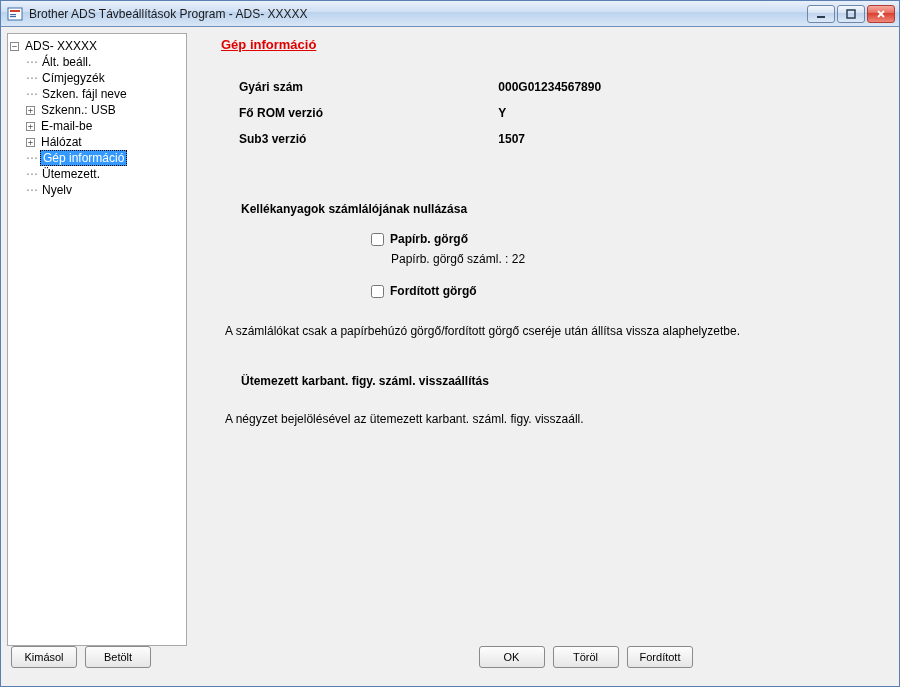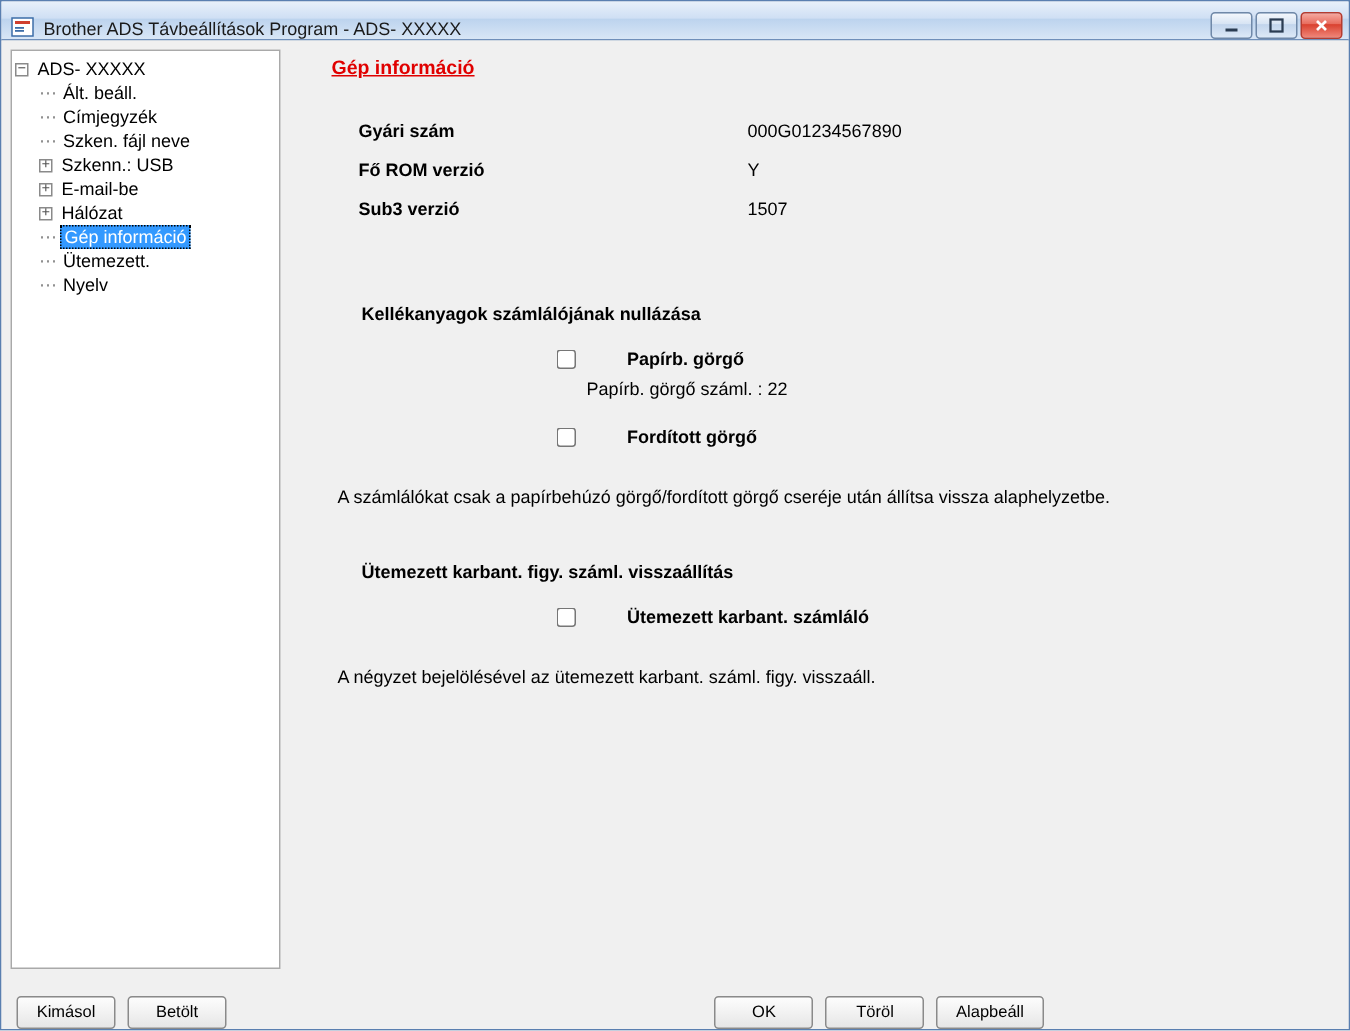"Brother ADS Távbeállítások Program -" .titlebar { align-items: flex-end -> center }
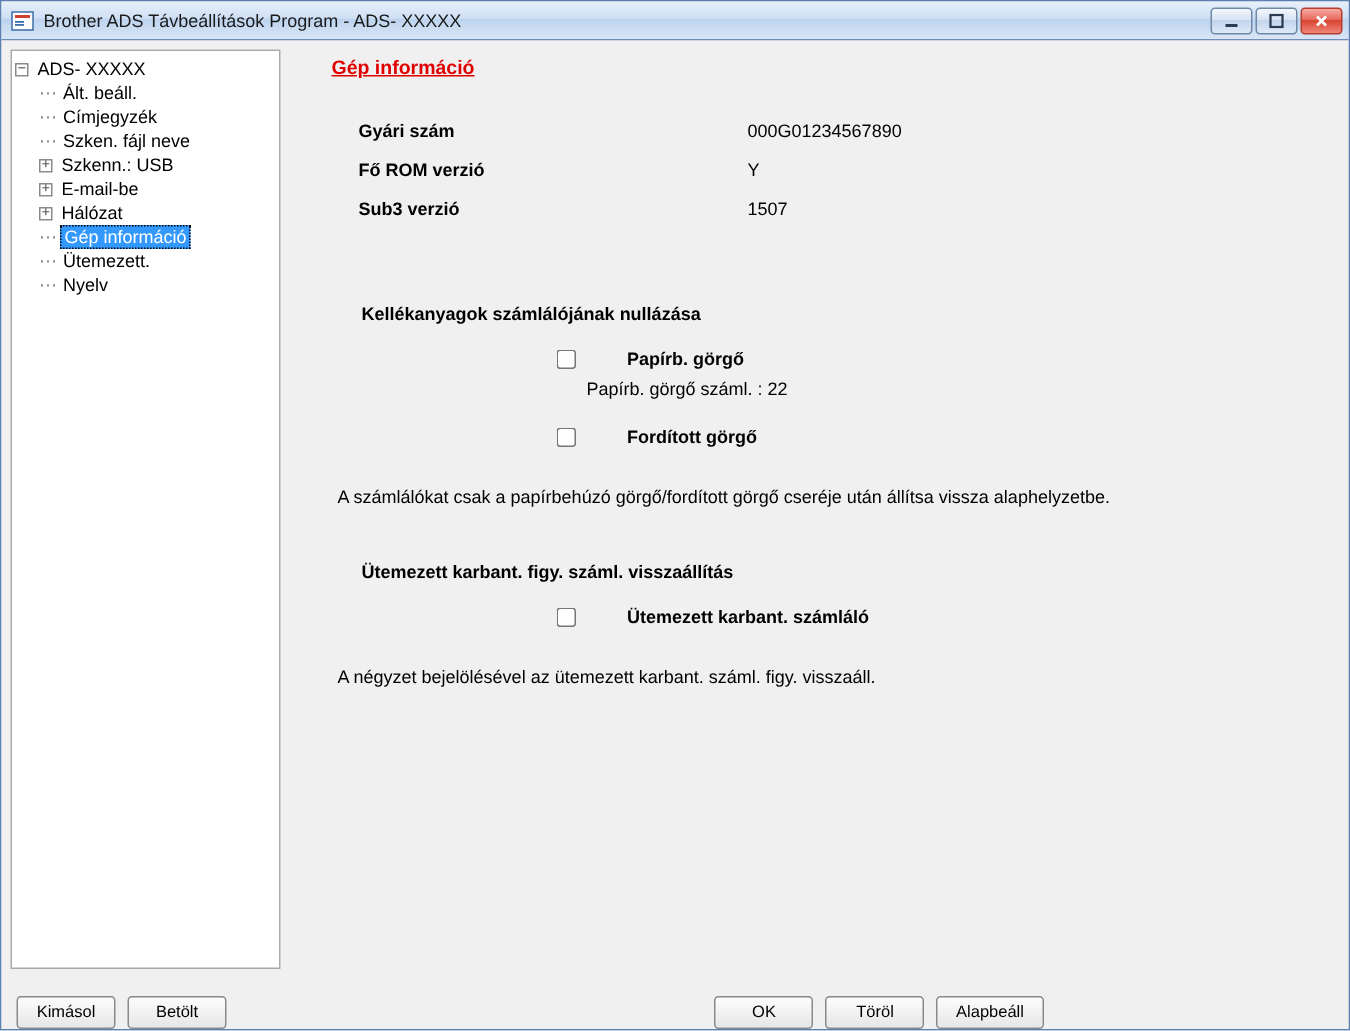"000G01234567890" .kv-value.strong { font-weight: normal -> bold }
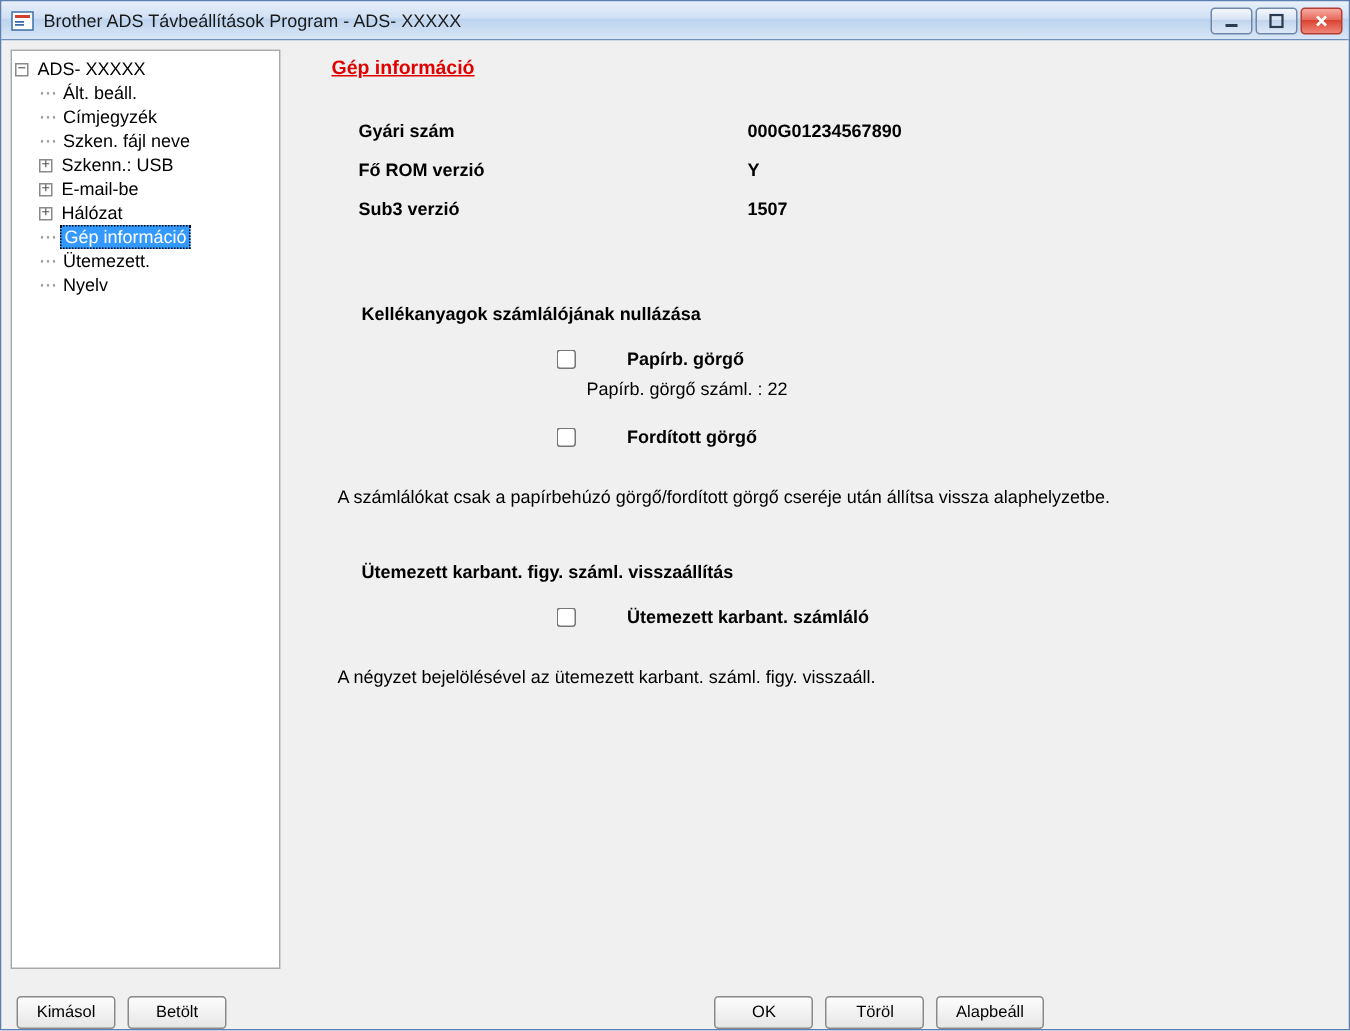"Papírb. görgő" .check-line { gap: 28px -> none }
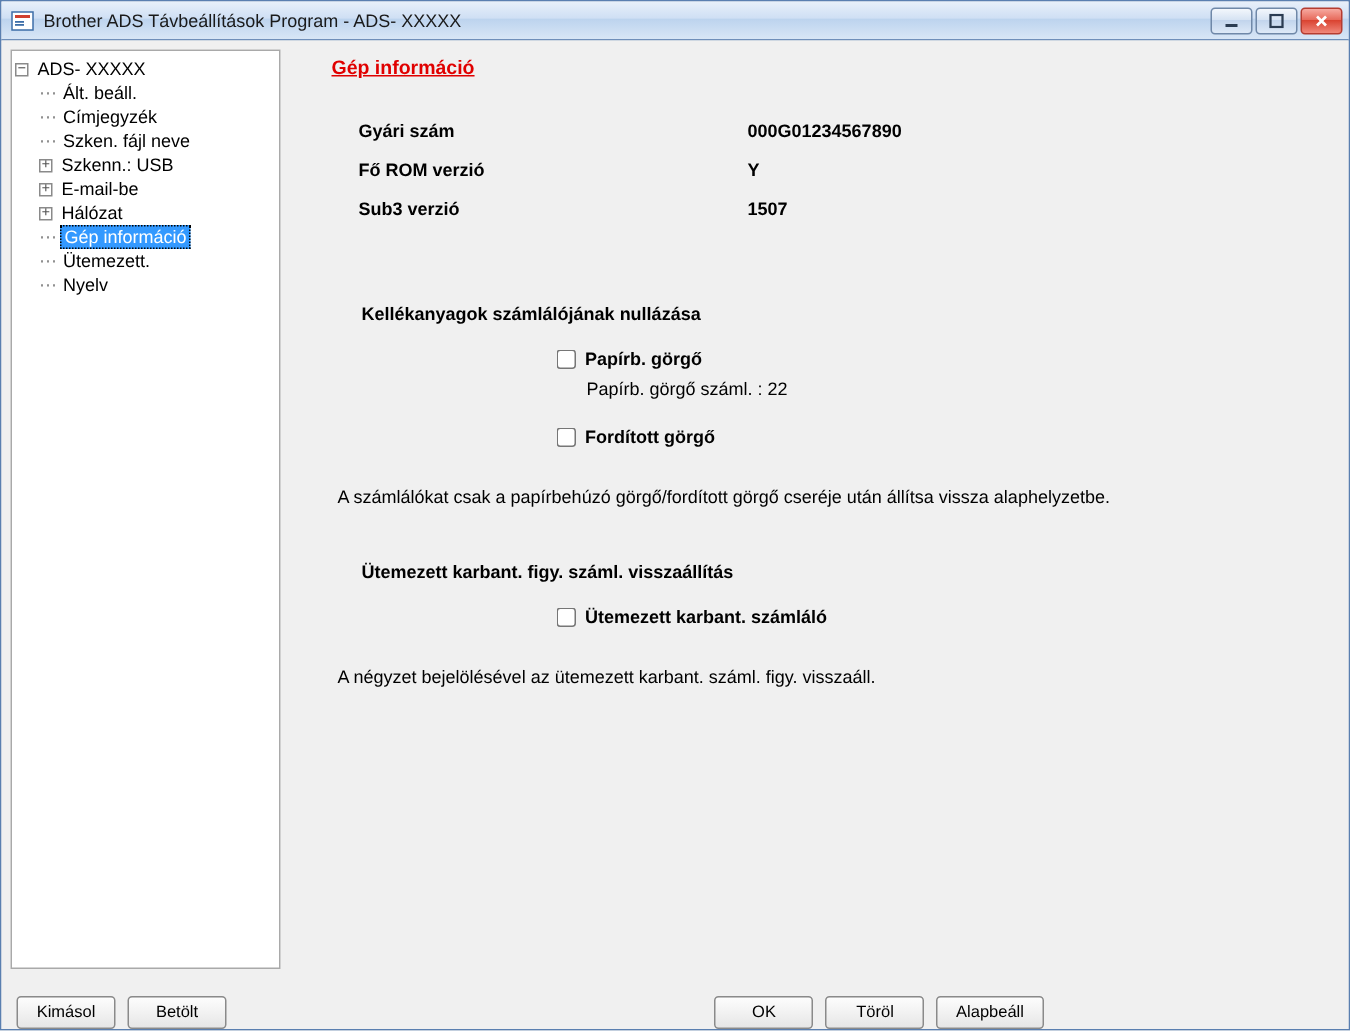"Ütemezett karbant. számláló" div.check-block { html: <div> <div> <input> <span>Ütemezett karbant. számláló</span> </div> </div> -> none }
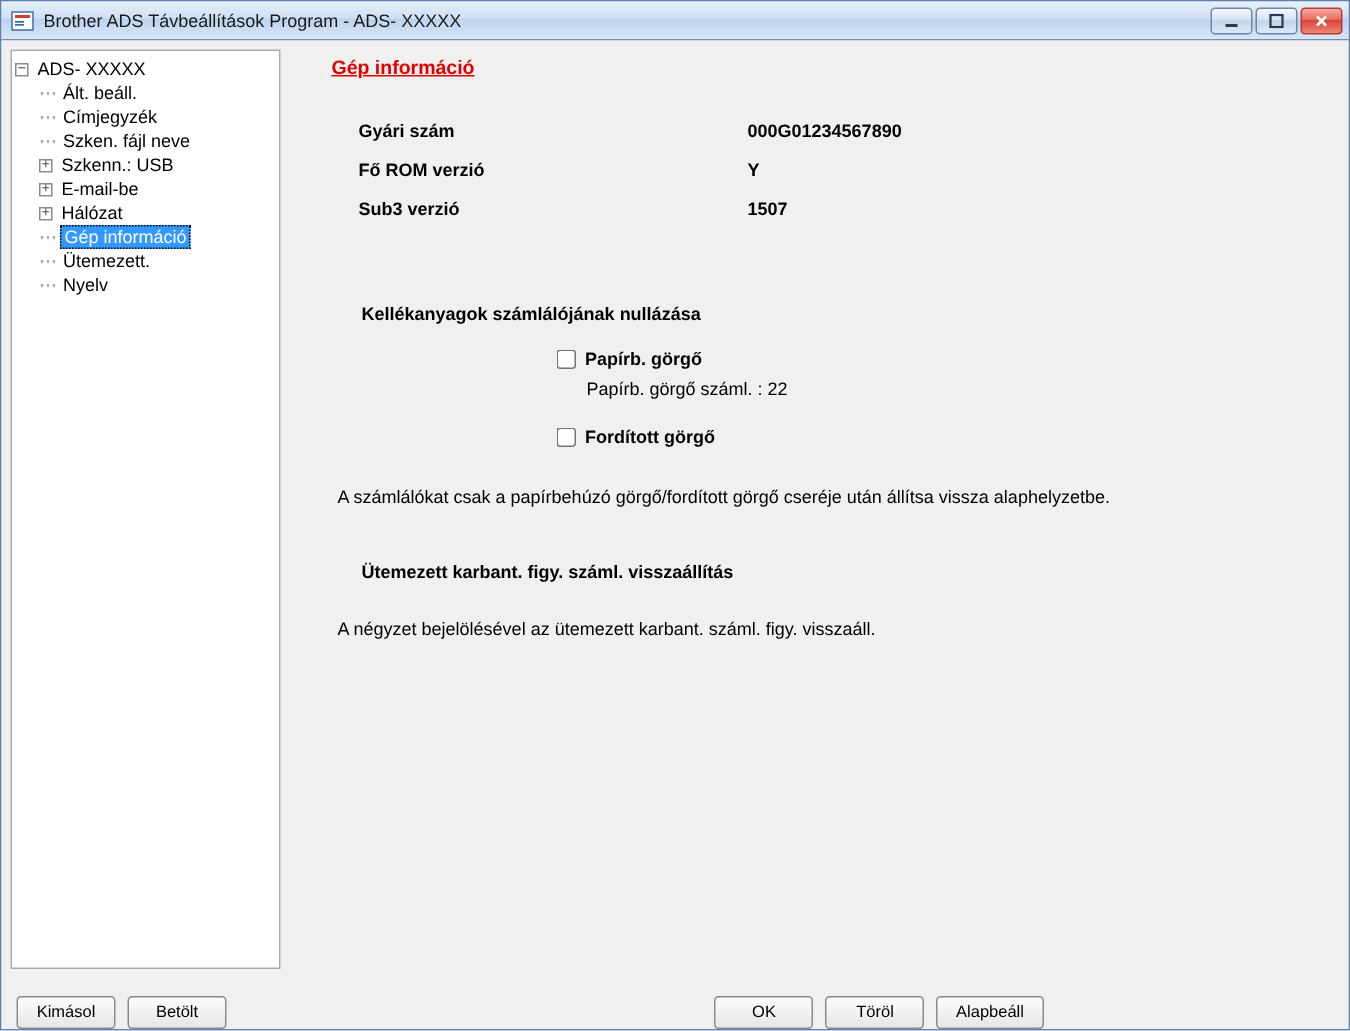"Kimásol" .button-row { align-items: flex-end -> flex-start }
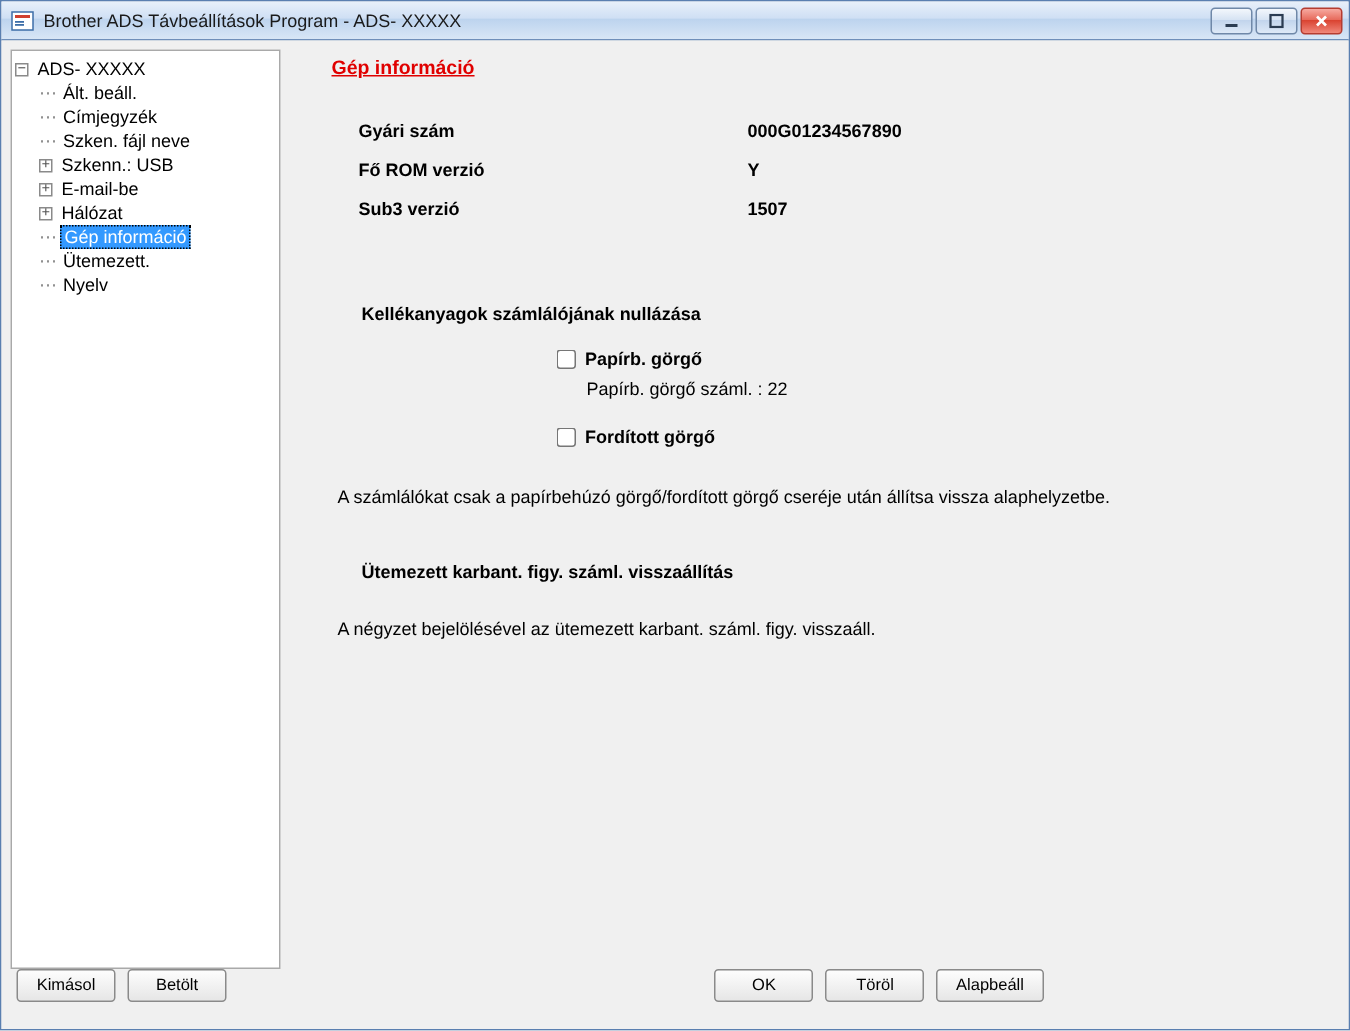"Alapbeáll" button.push-btn { text: Alapbeáll -> Fordított }
